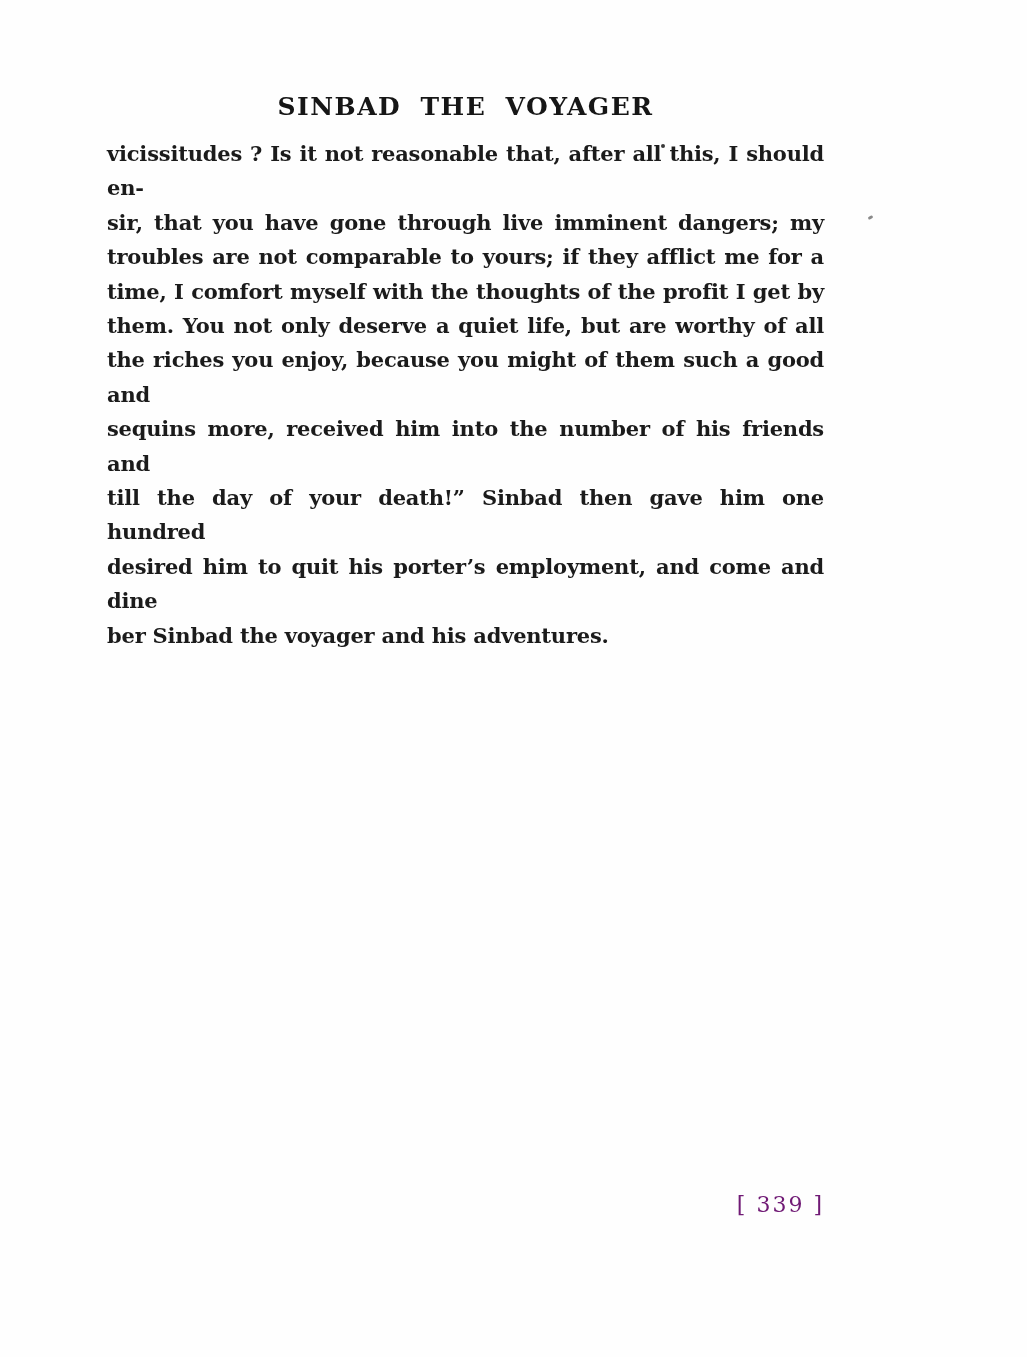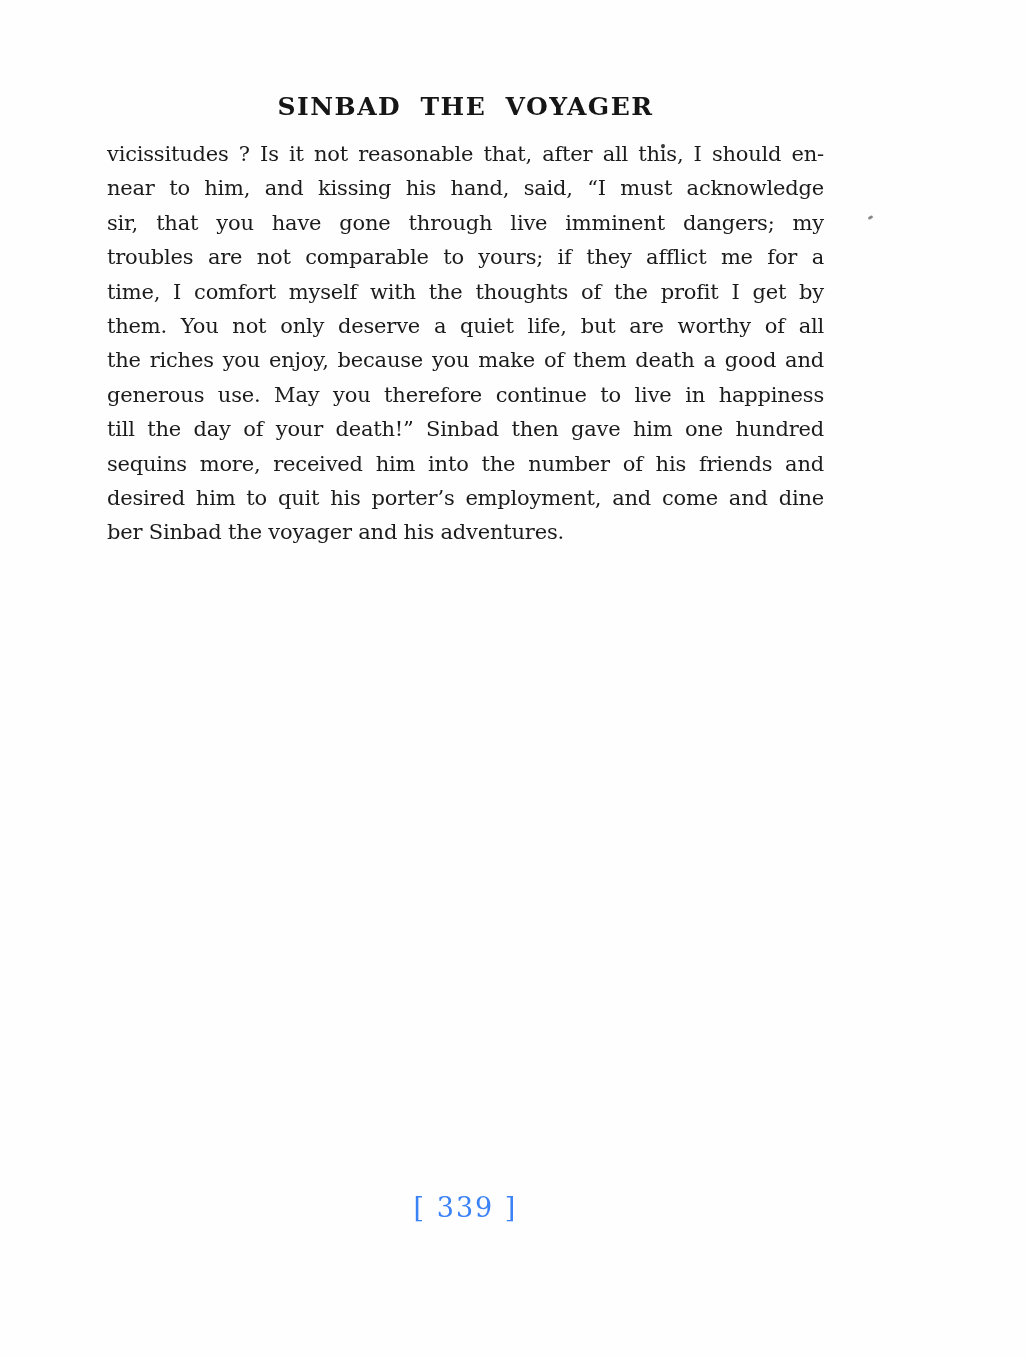"vicissitudes ? Is it not" .line { font-weight: none -> bold }
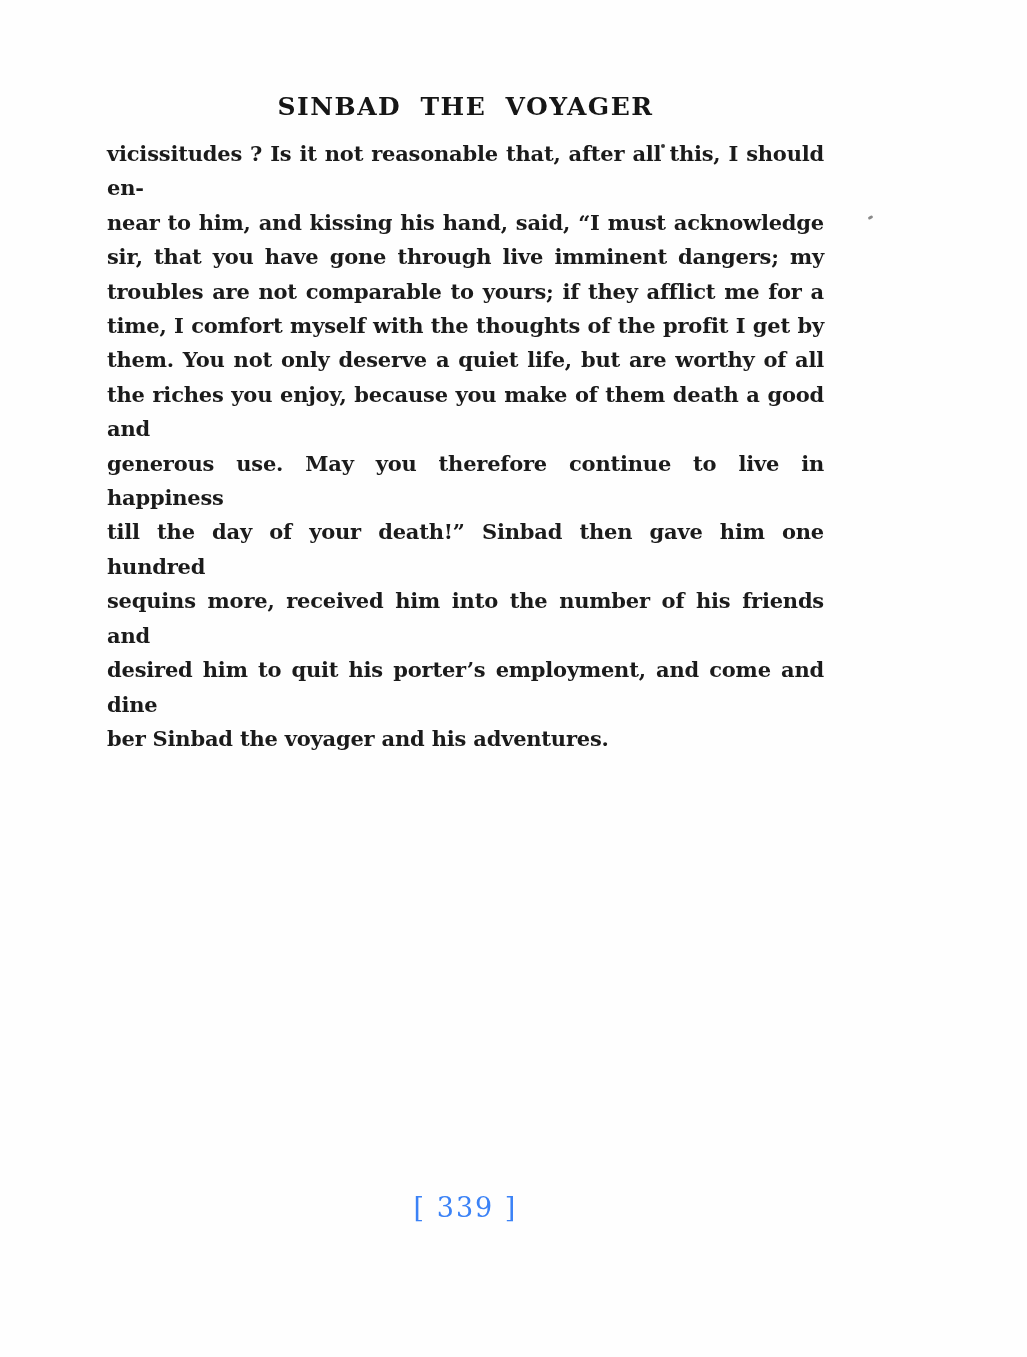"near to him, and kissing" div.line { html: <div>near to him, and kissing his hand, said, “I must acknowledge</div> -> none }
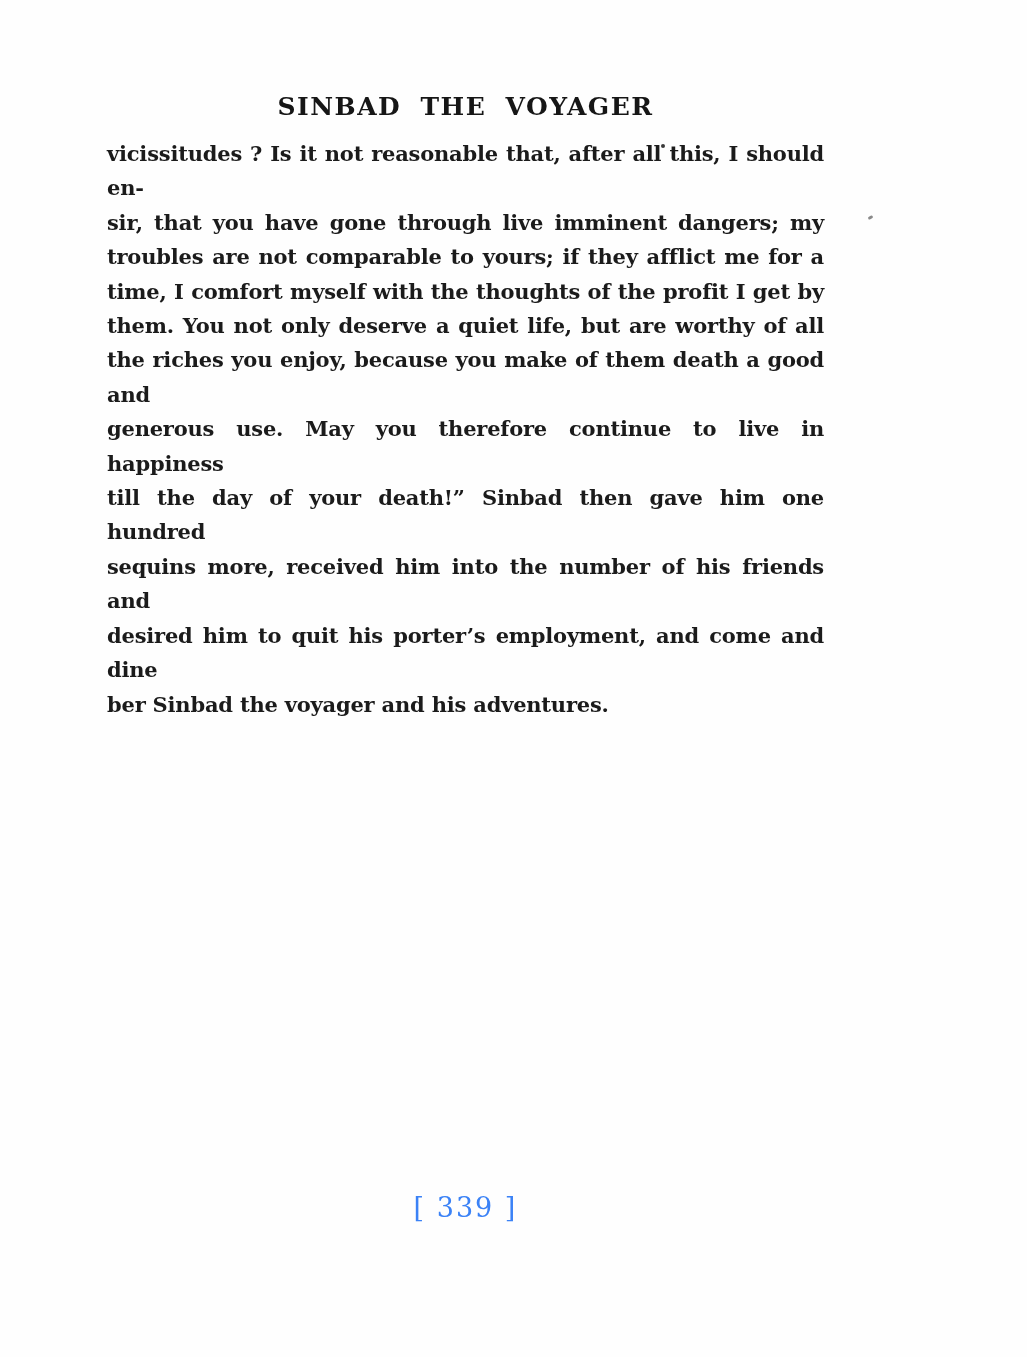"the riches you enjoy, because" div.line { text: make of them death -> might of them such }
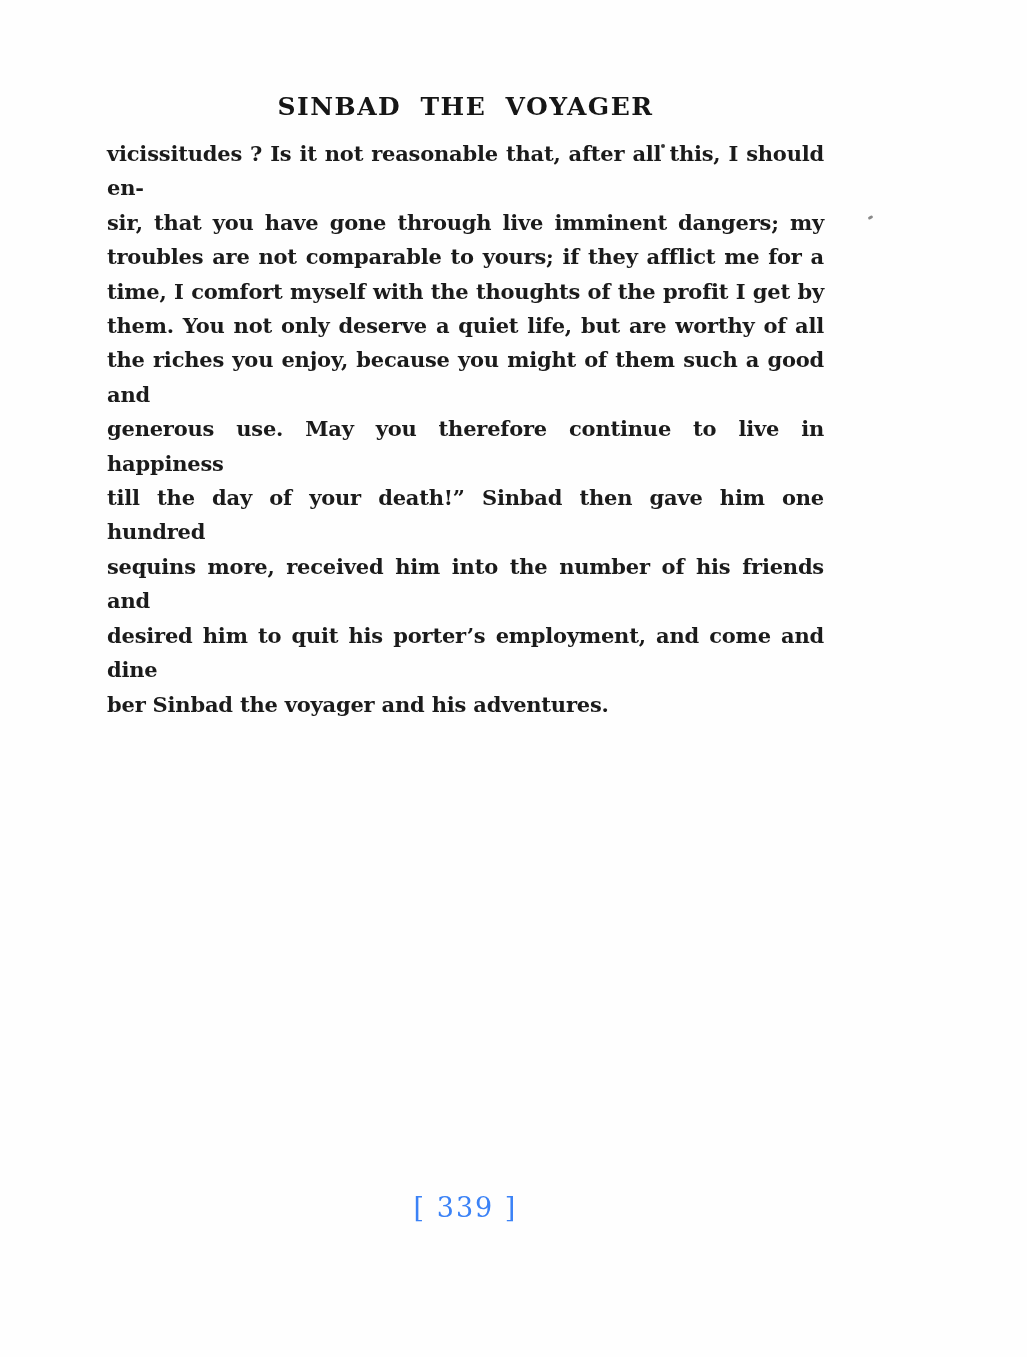"generous use. May you therefore" div.line { html: <div>generous use. May you therefore continue to live in happiness</div> -> none }
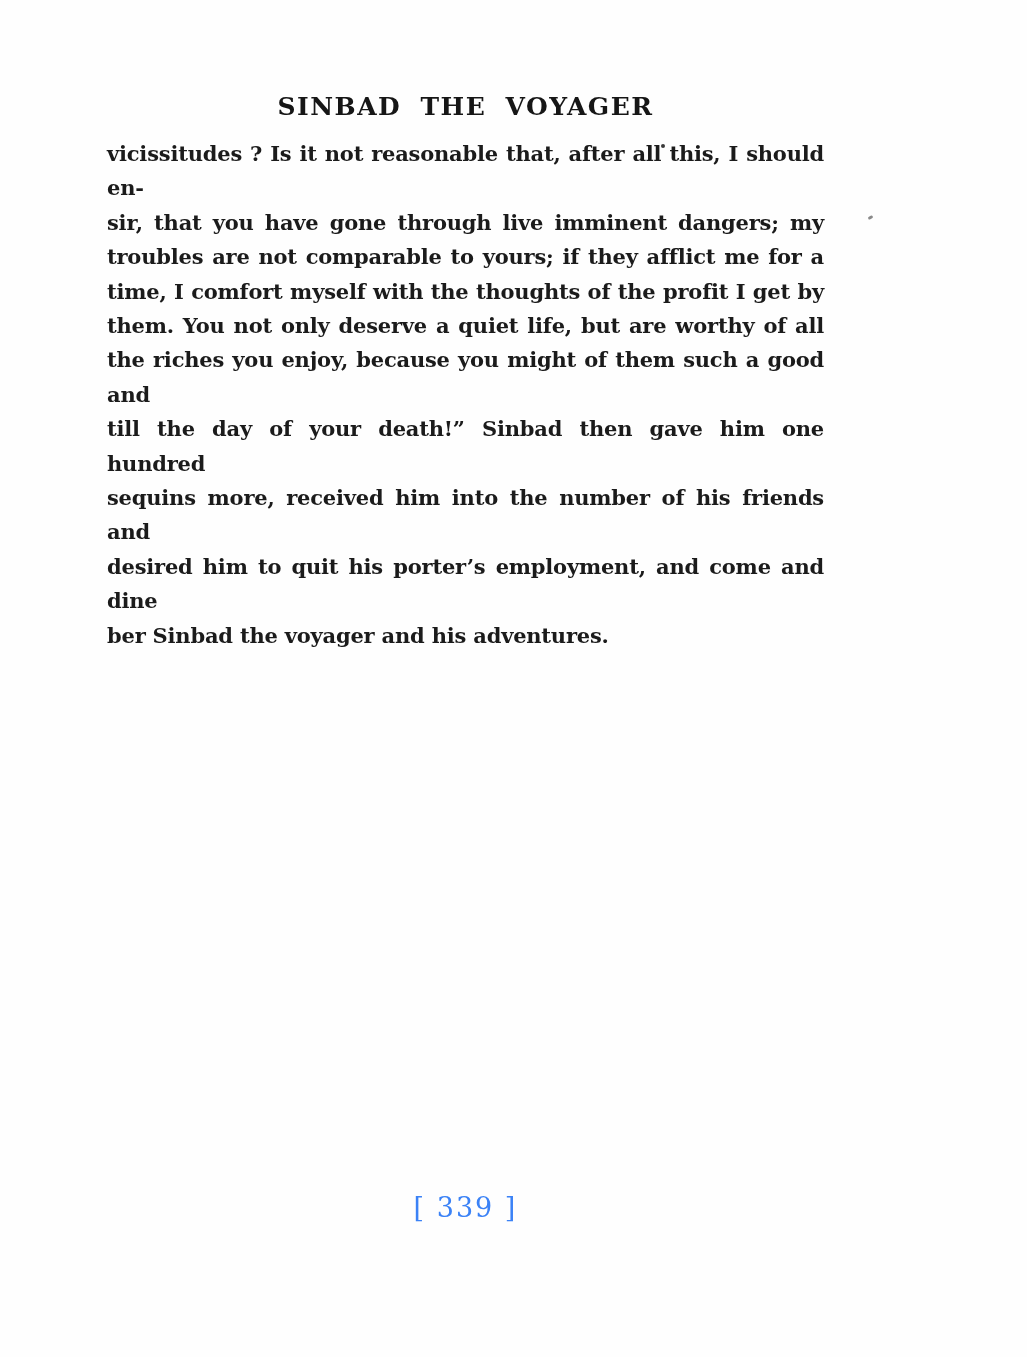"till the day of your" div.line { order: before "sequins more, received him into" -> after "sequins more, received him into" }
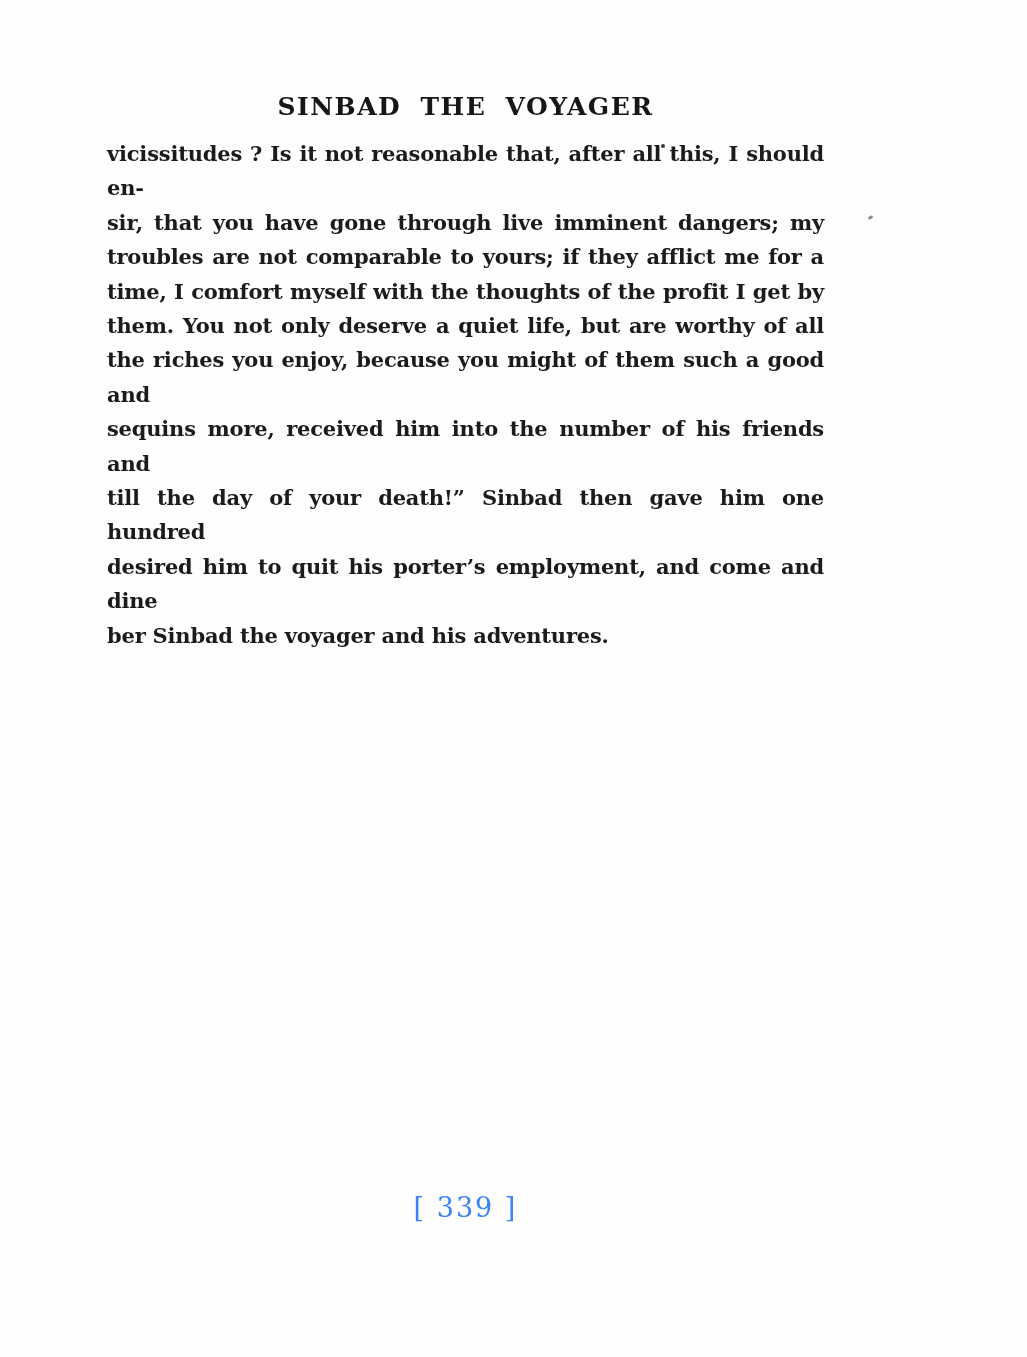"[ 339 ]" .folio { color: #3b82f6 -> #701a75; font-size: 27px -> 22px; text-align: center -> right }
